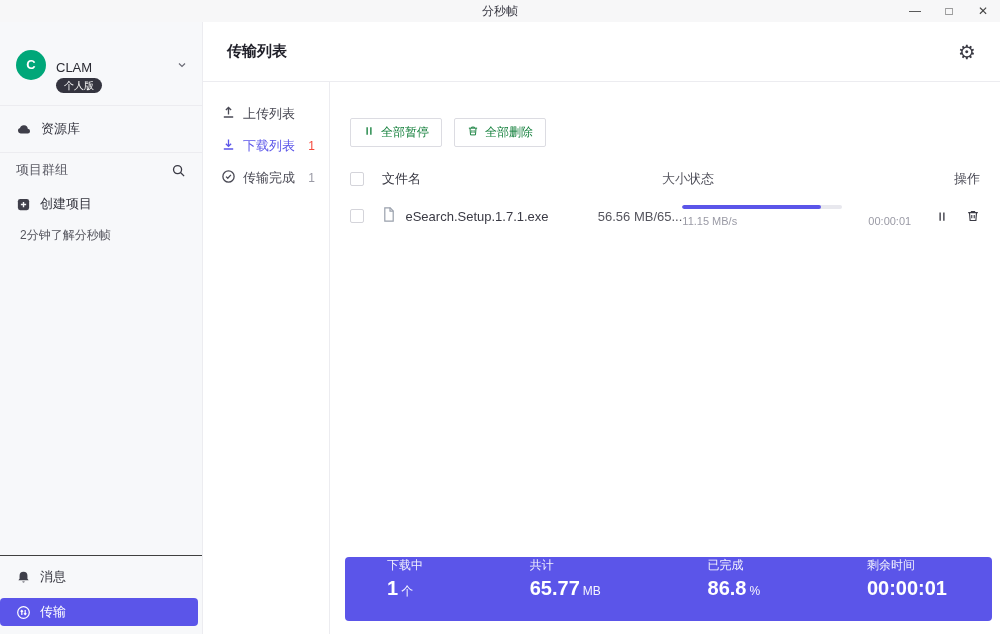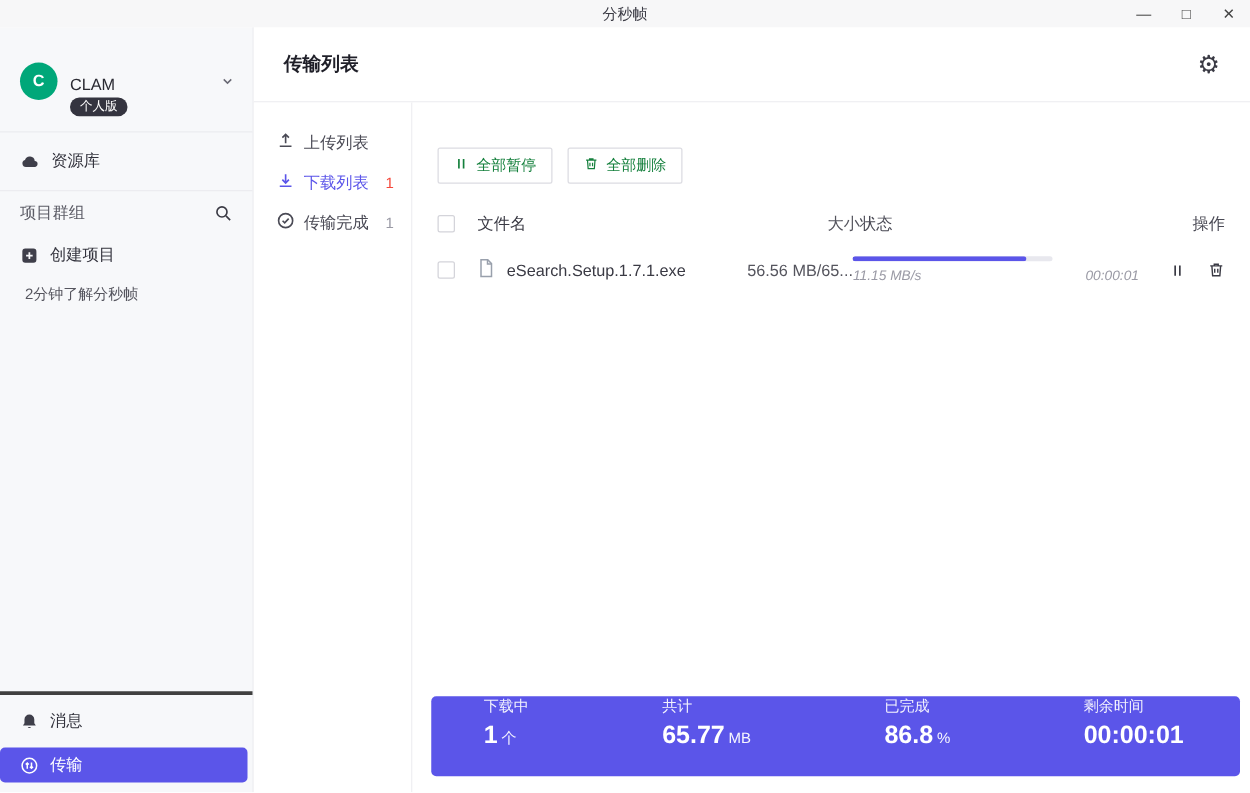"11.15 MB/s" .status-wrap { font-style: italic -> none }
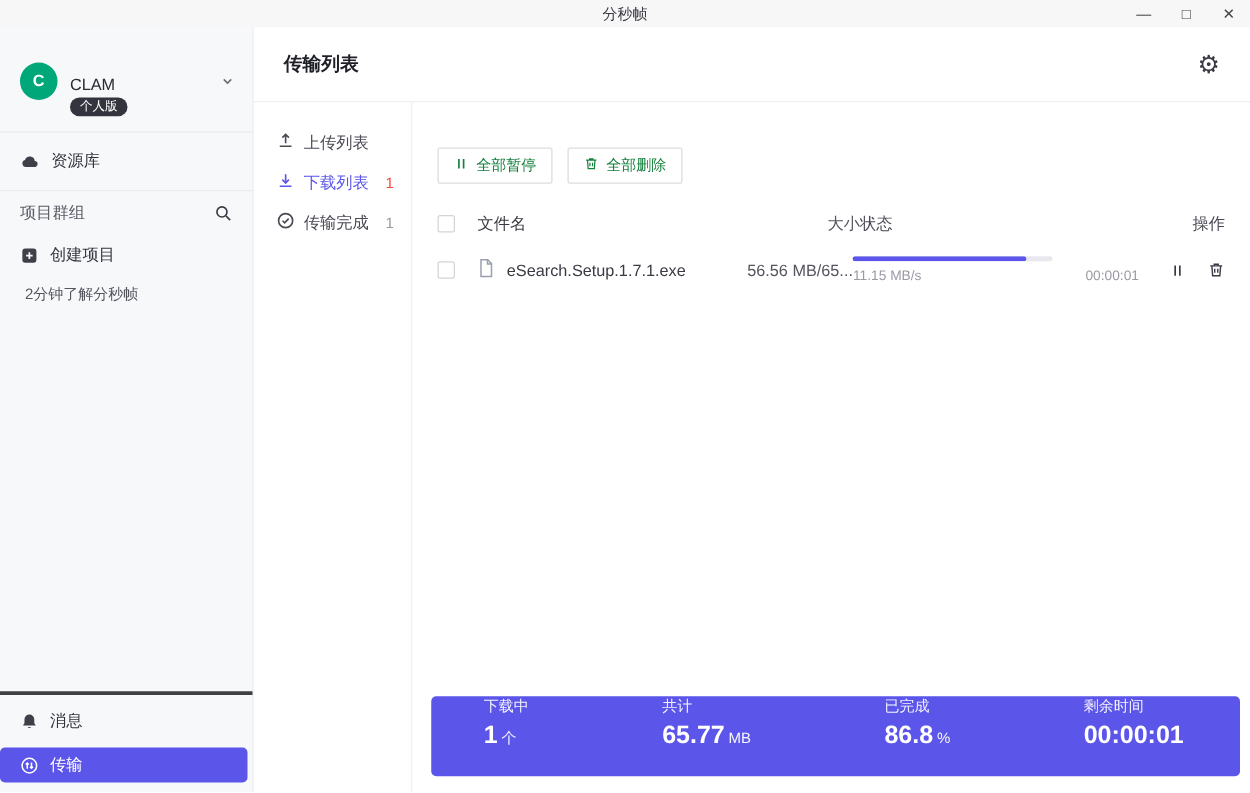"消息" .sidebar-bottom { border-top: 3px solid #404040 -> 1px solid #404040 }
